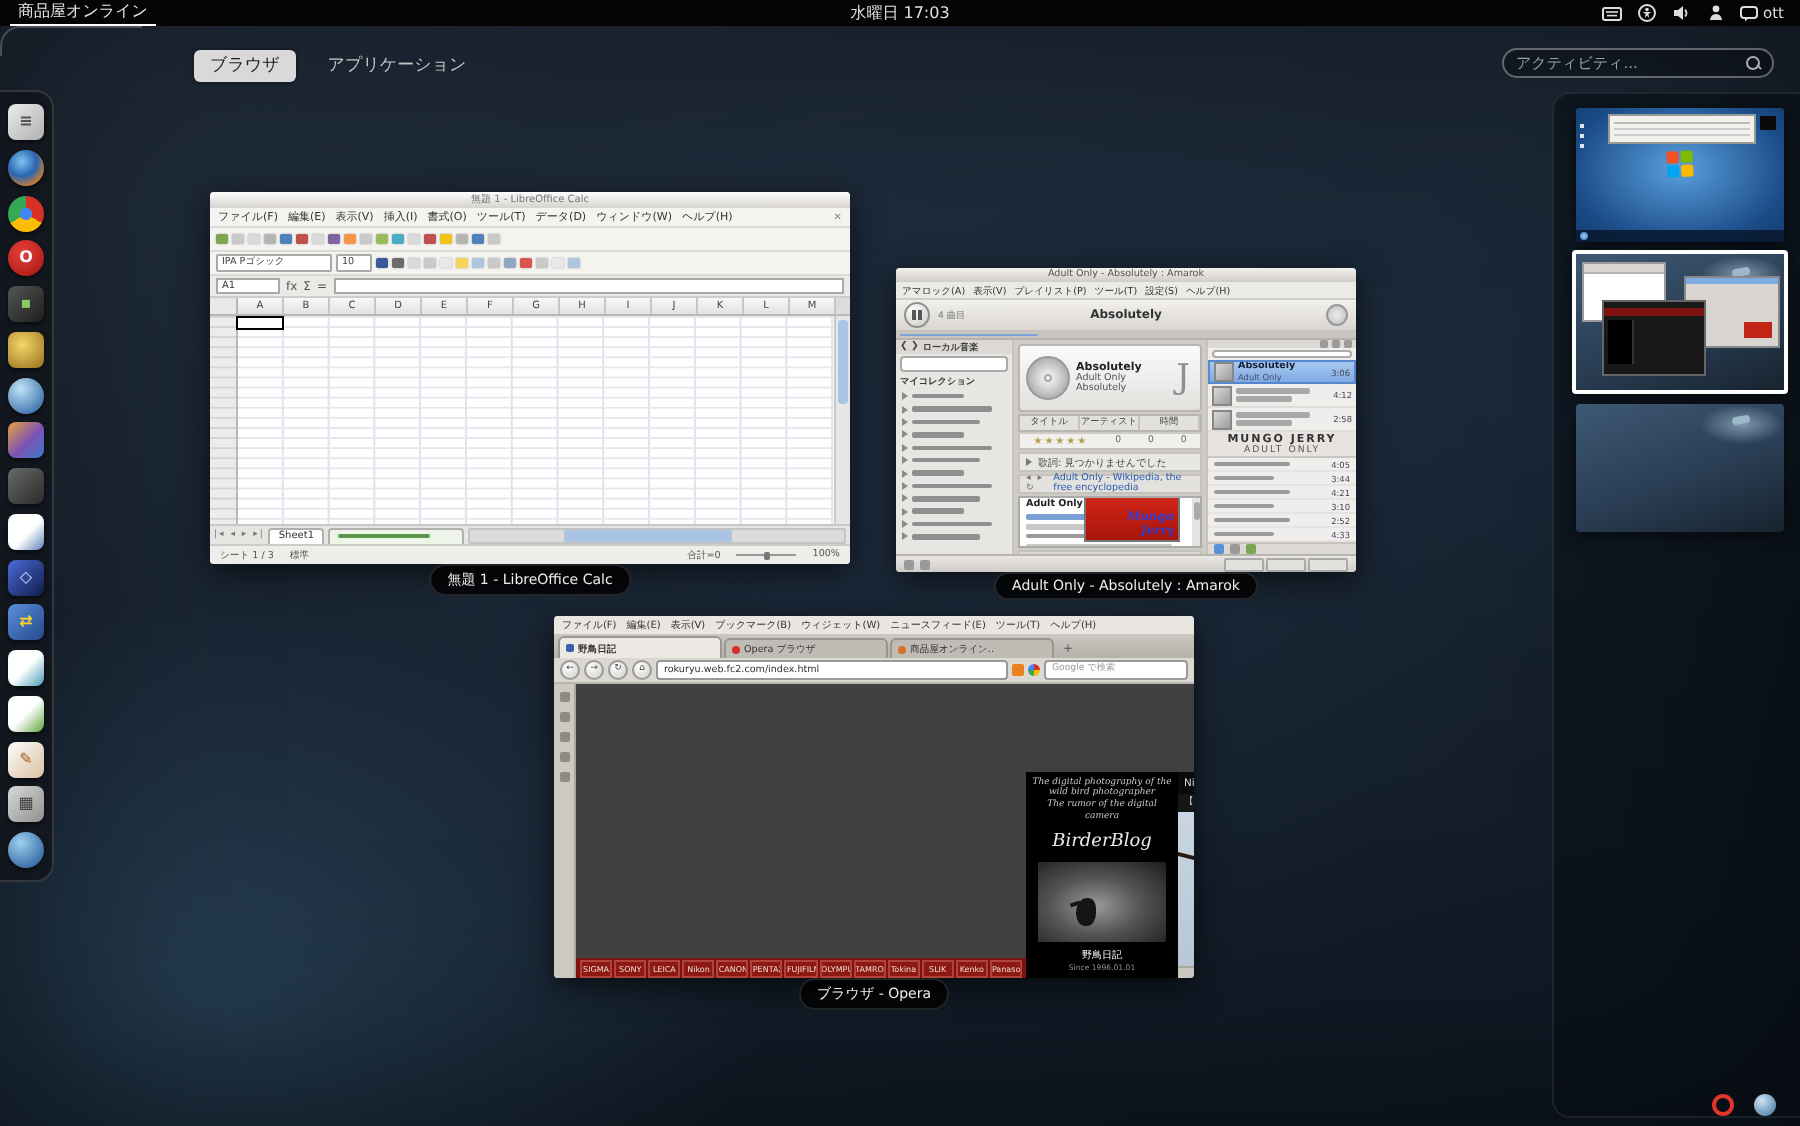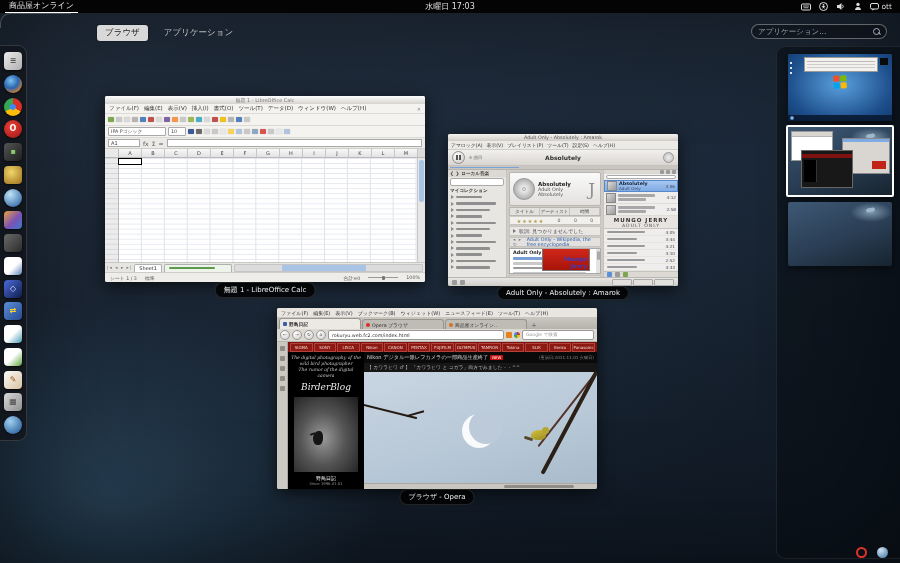"アプリケーション..." span.ph { text: プリケーション -> クティビティ }
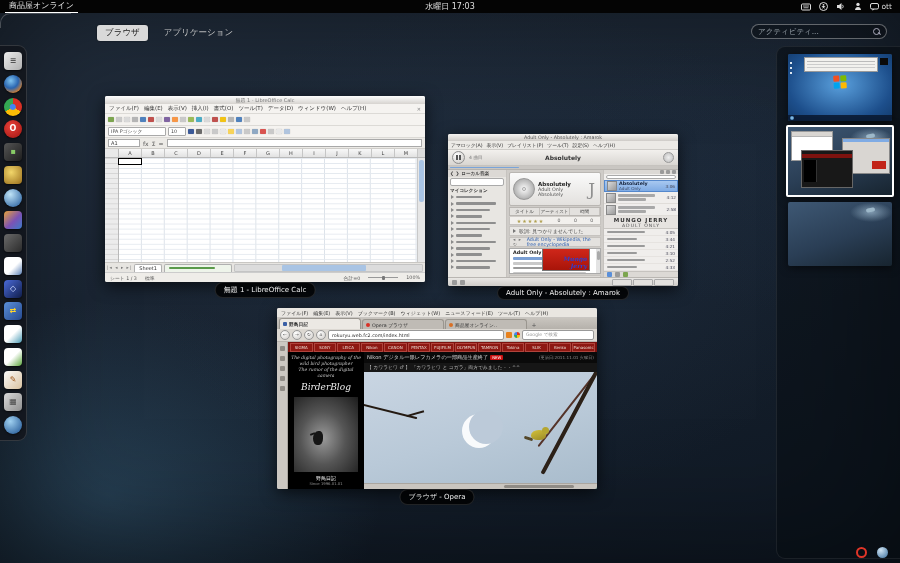"BirderBlog" .o-page { align-items: none -> flex-end; background: #0f766e -> #404040; flex-direction: column -> row }
